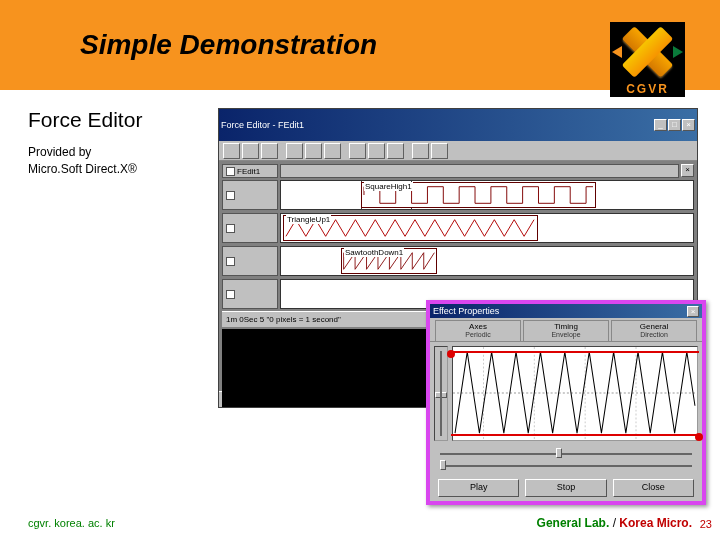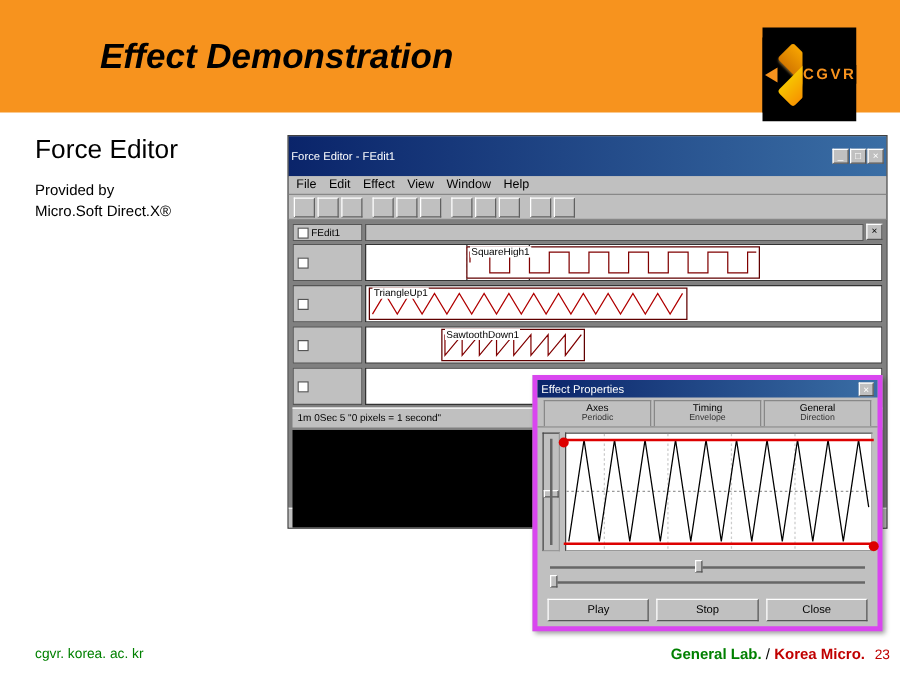"Effect Demonstration" h1 { text: Effect -> Simple }
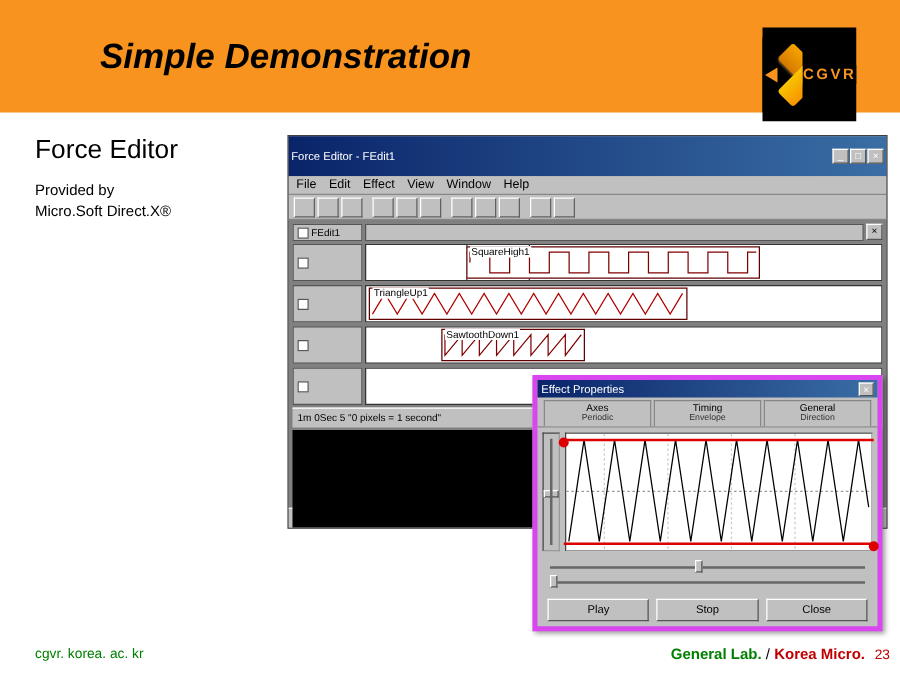"CGVR" .logo-box { flex-direction: row -> column }
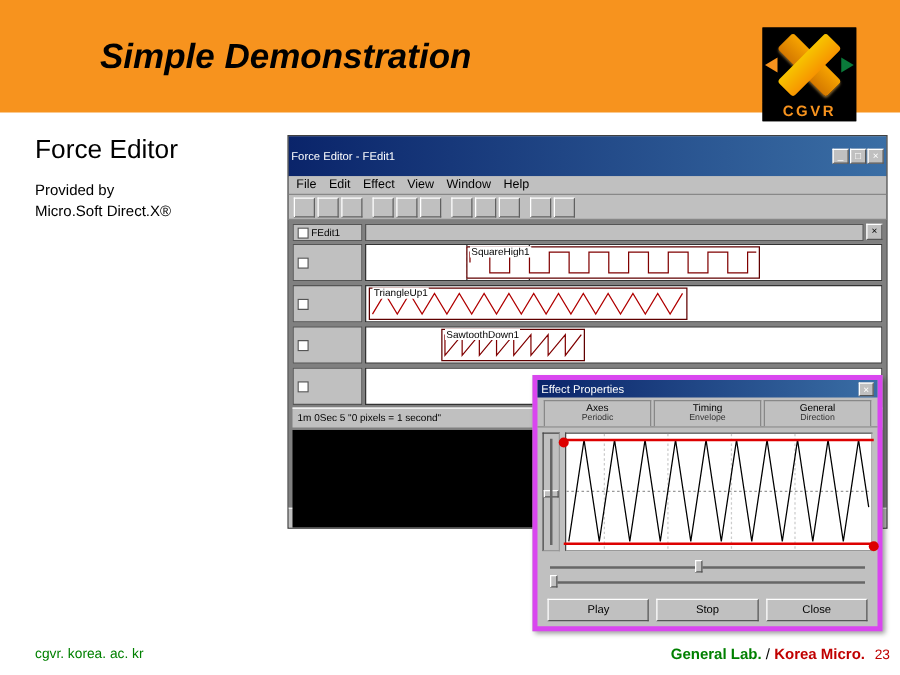"Force Editor" .content { gap: 22px -> 10px }
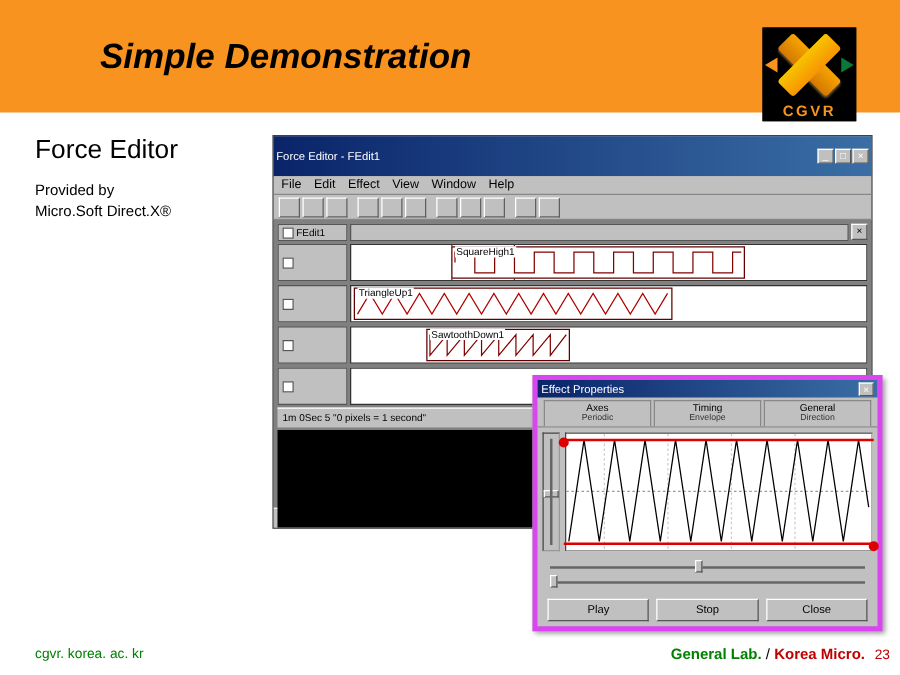"File" div.menubar { html: <div> <span>File</span> <span>Edit</span> <span>Effect</span> <span>View</span> <span>Window</span> <span>Help</span> </div> -> none }
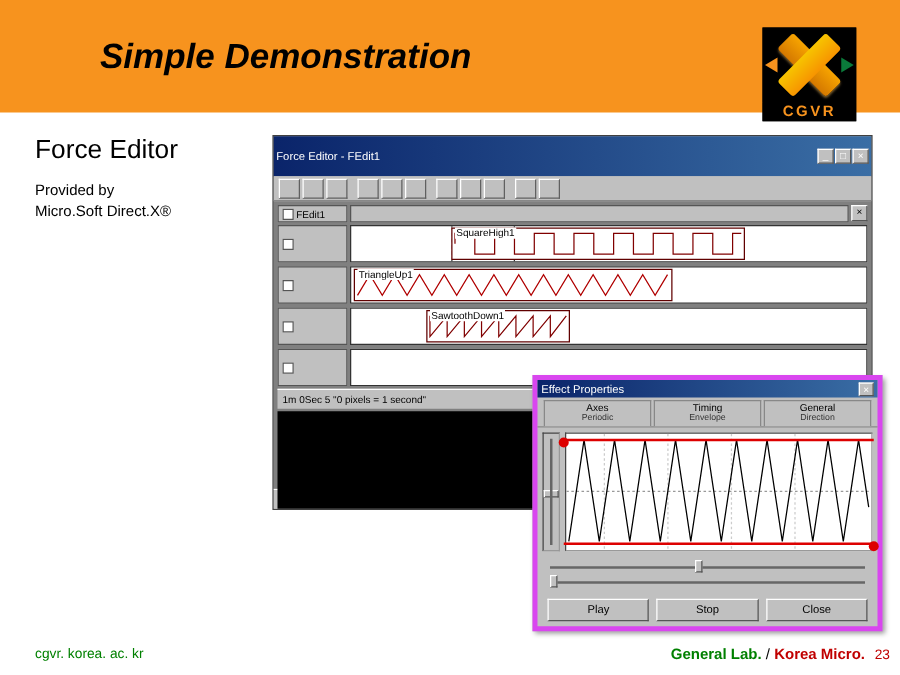"SawtoothDown1" .saw { width: 115px -> 96px }
